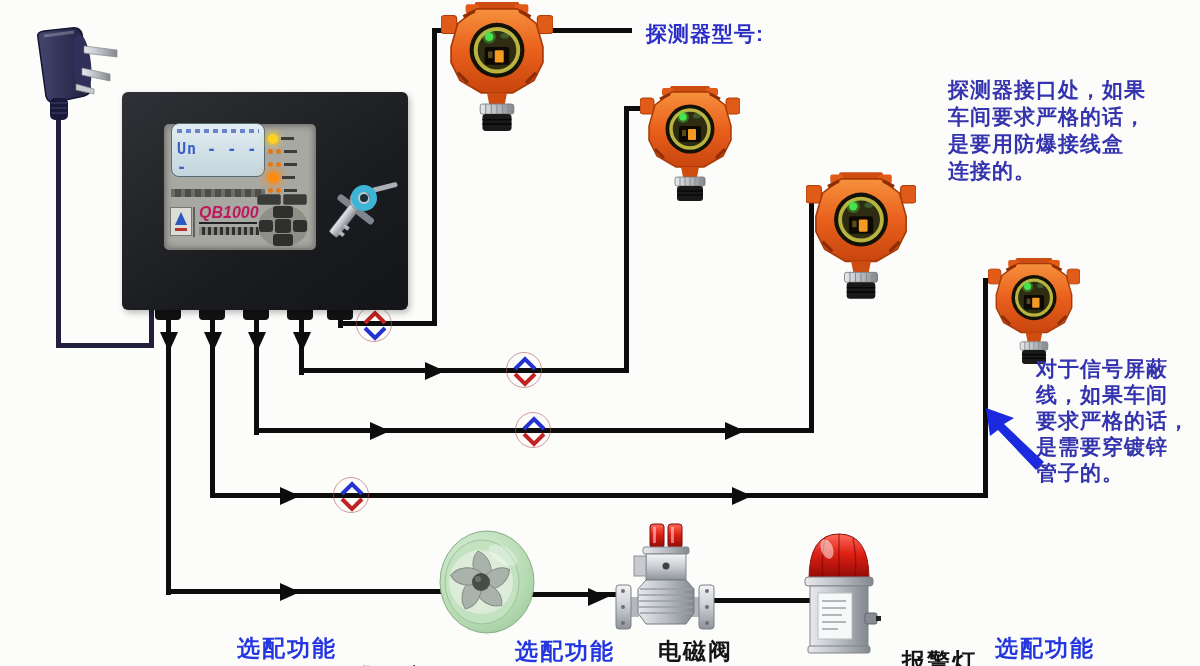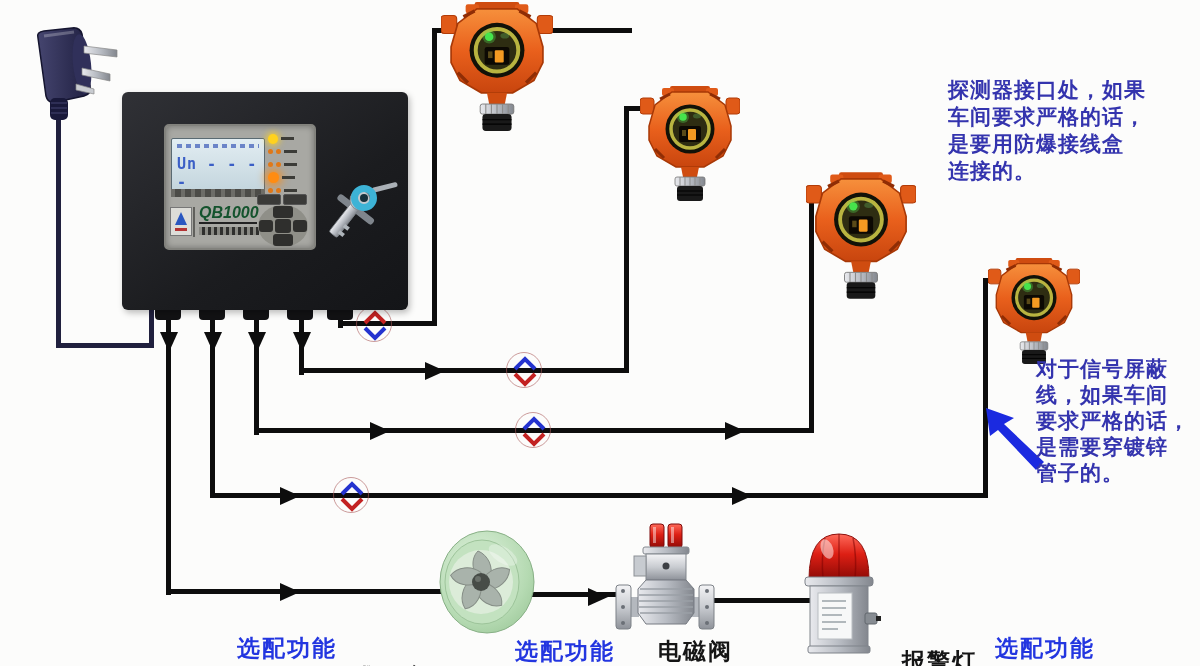"探测器型号:" div.model-lbl { html: none -> <div>探测器型号:</div> }
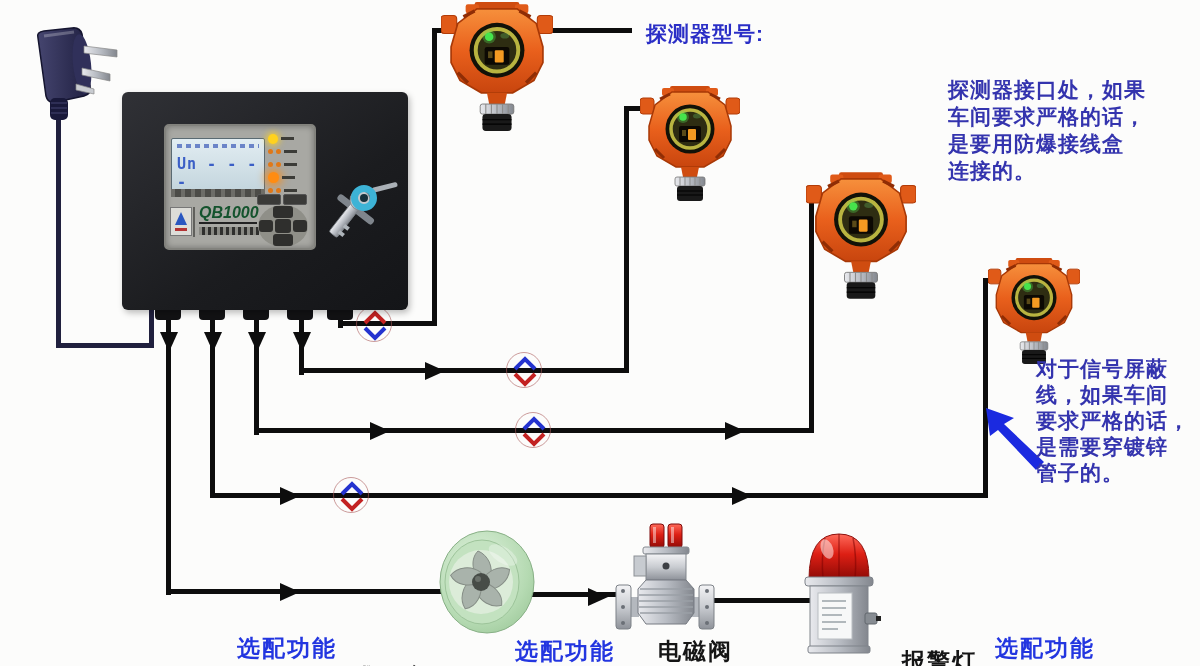"Un - - - -" .lcd { border-radius: 2px -> 8px; top: 138px -> 123px }
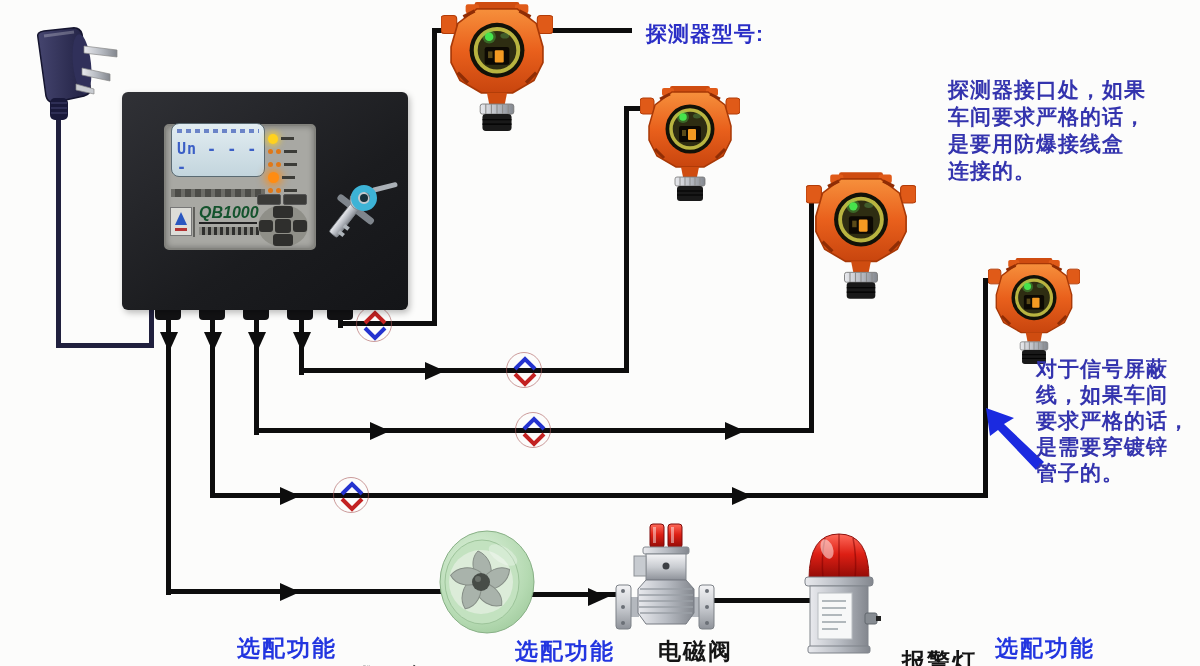"QB1000" .qb { color: #14532d -> #be185d }
